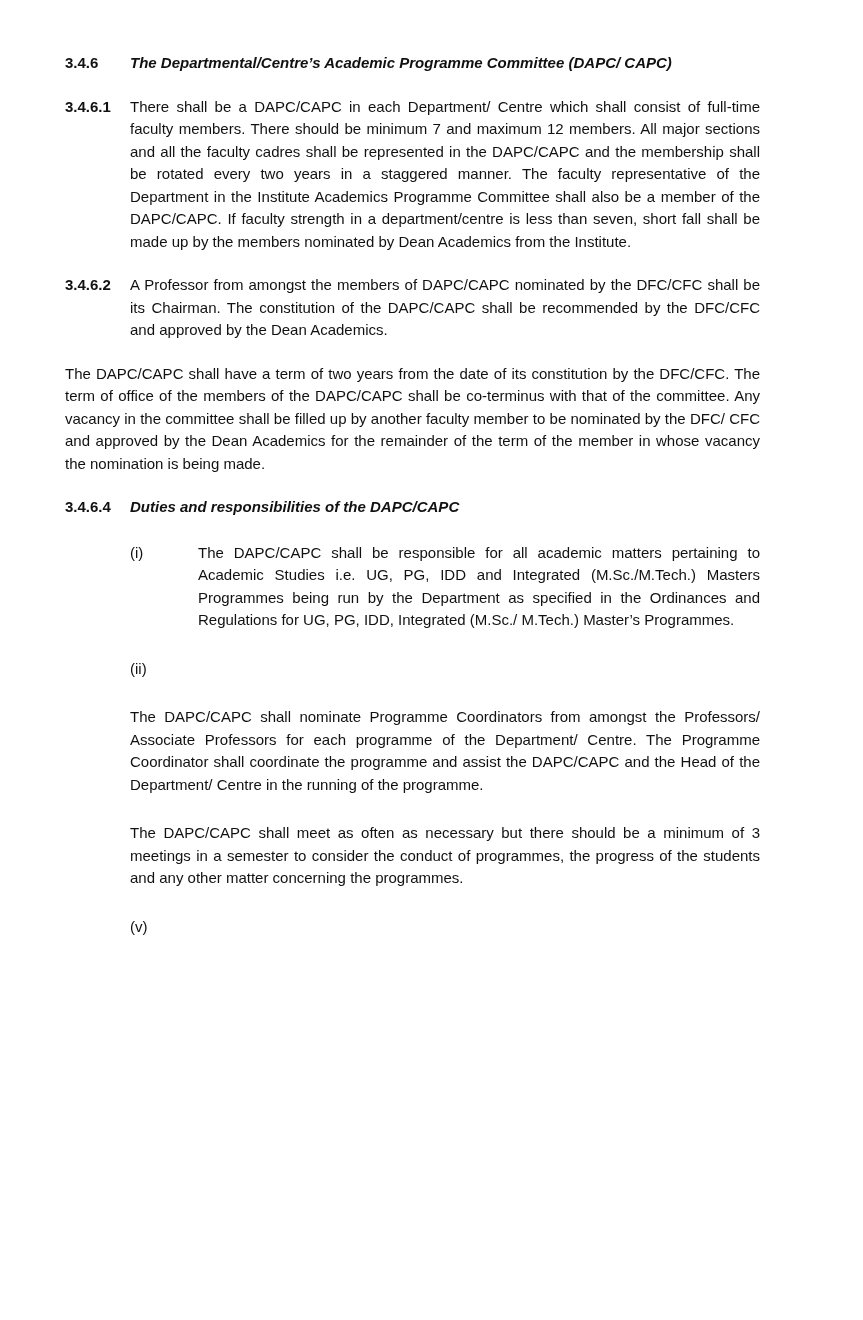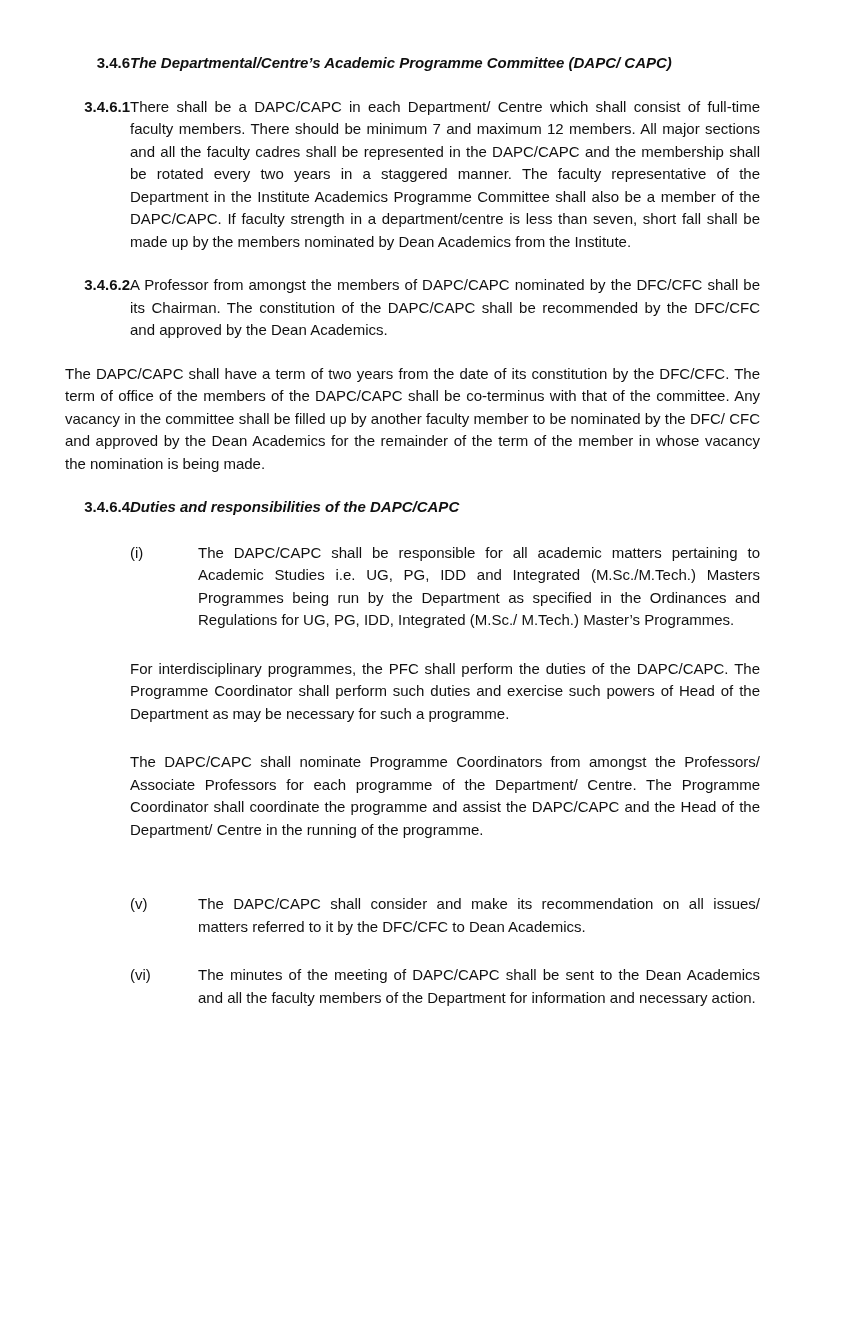"3.4.6" .para .num { text-align: right -> none }
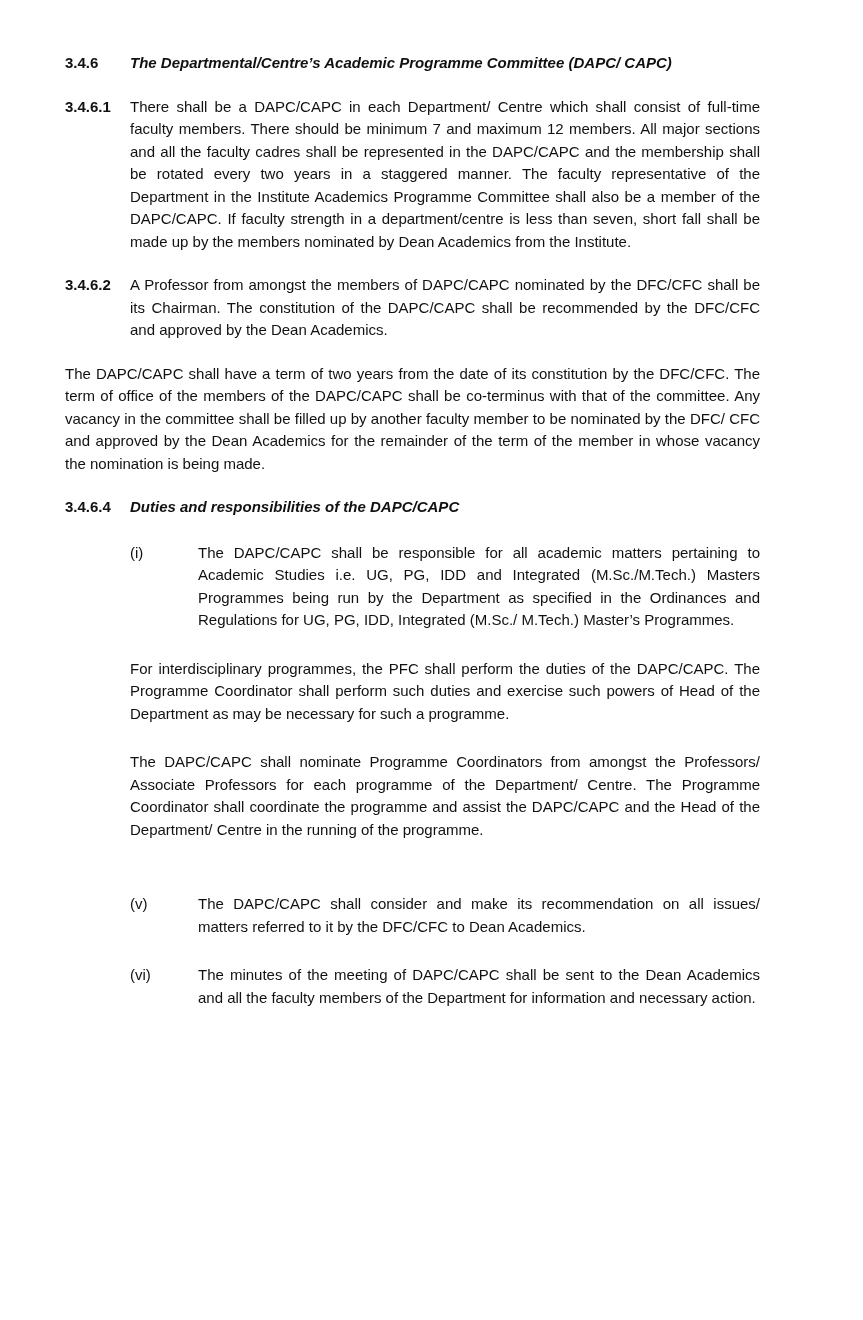"(ii)" div.roman { html: none -> <div>(ii)</div> }
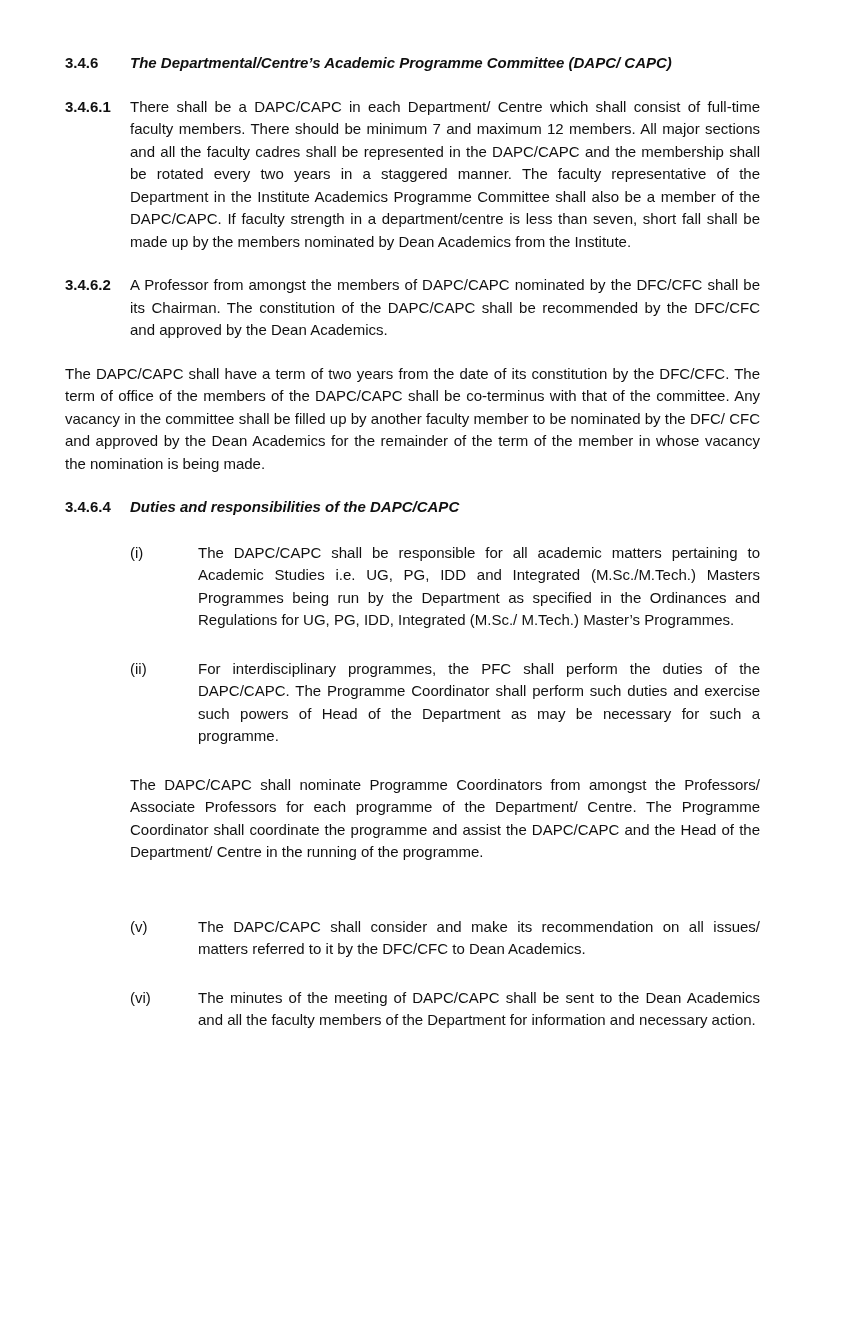"For interdisciplinary programmes, the" div.body { html: <div>For interdisciplinary programmes, the PFC shall perform the duties of the DAPC/CAPC. The Programme Coordinator shall perform such duties and exercise such powers of Head of the Department as may be necessary for such a programme.</div> -> none }
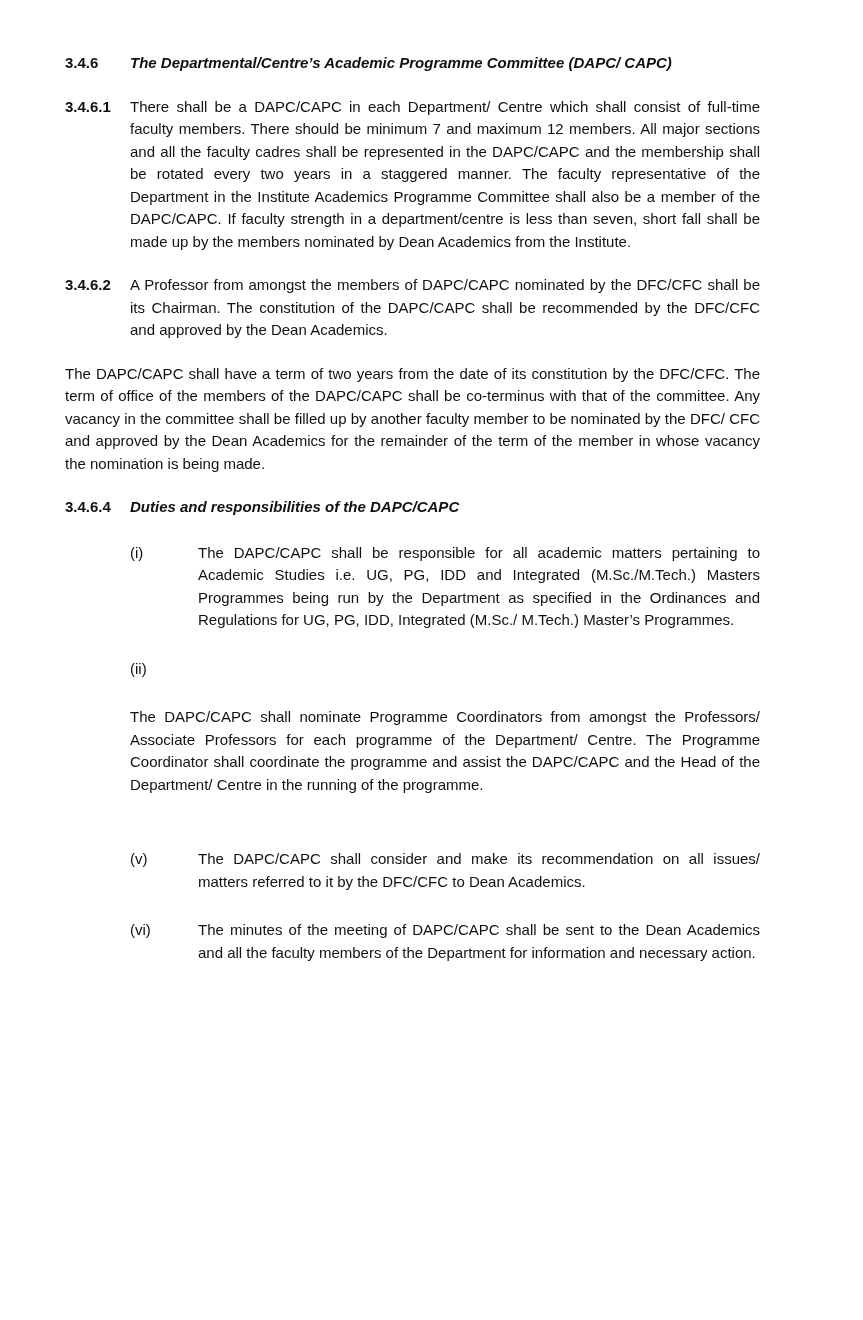"The DAPC/CAPC shall meet as" div.body { html: none -> <div>The DAPC/CAPC shall meet as often as necessary but there should be a minimum of 3 meetings in a semester to consider the conduct of programmes, the progress of the students and any other matter concerning the programmes.</div> }
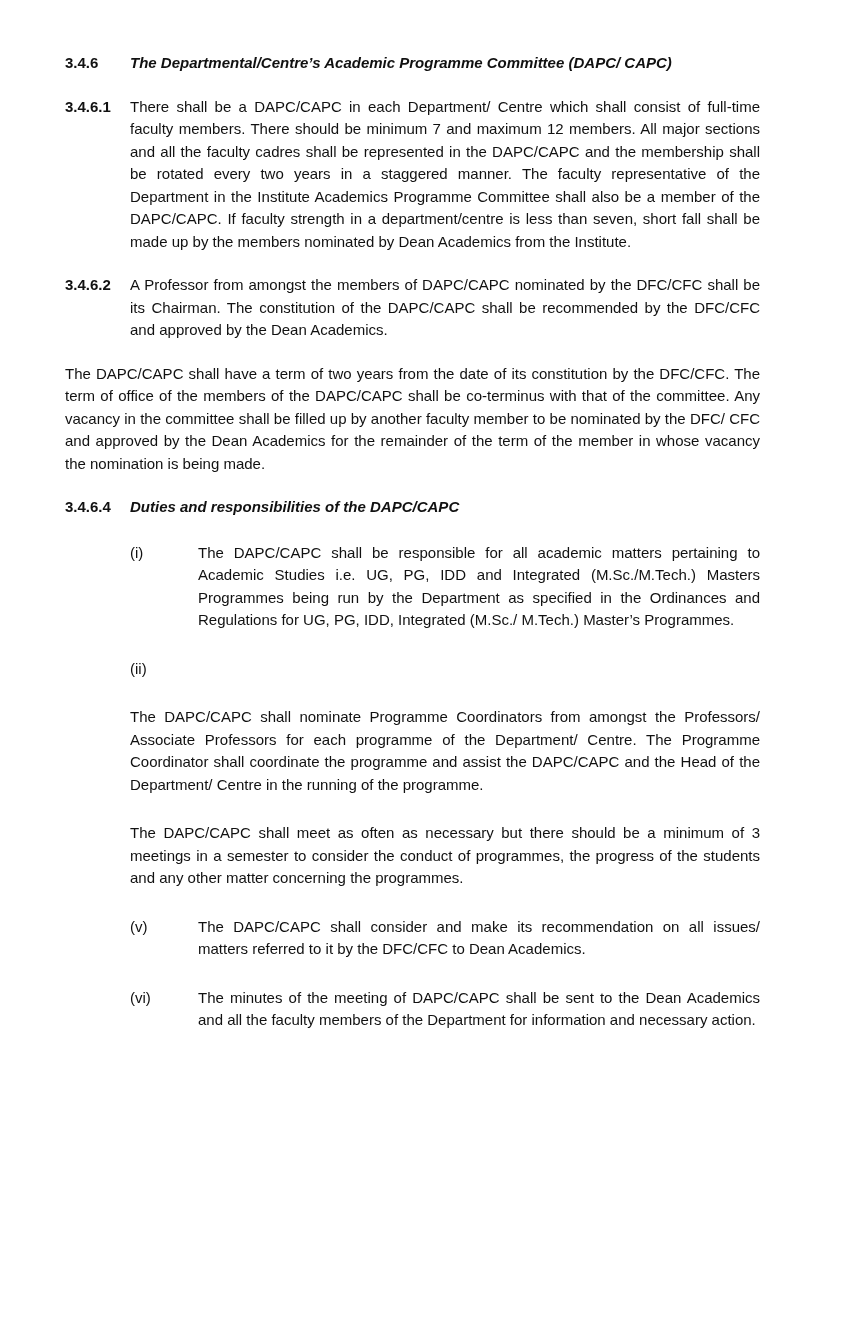"The DAPC/CAPC shall consider and" div.body { html: <div>The DAPC/CAPC shall consider and make its recommendation on all issues/ matters referred to it by the DFC/CFC to Dean Academics.</div> -> none }
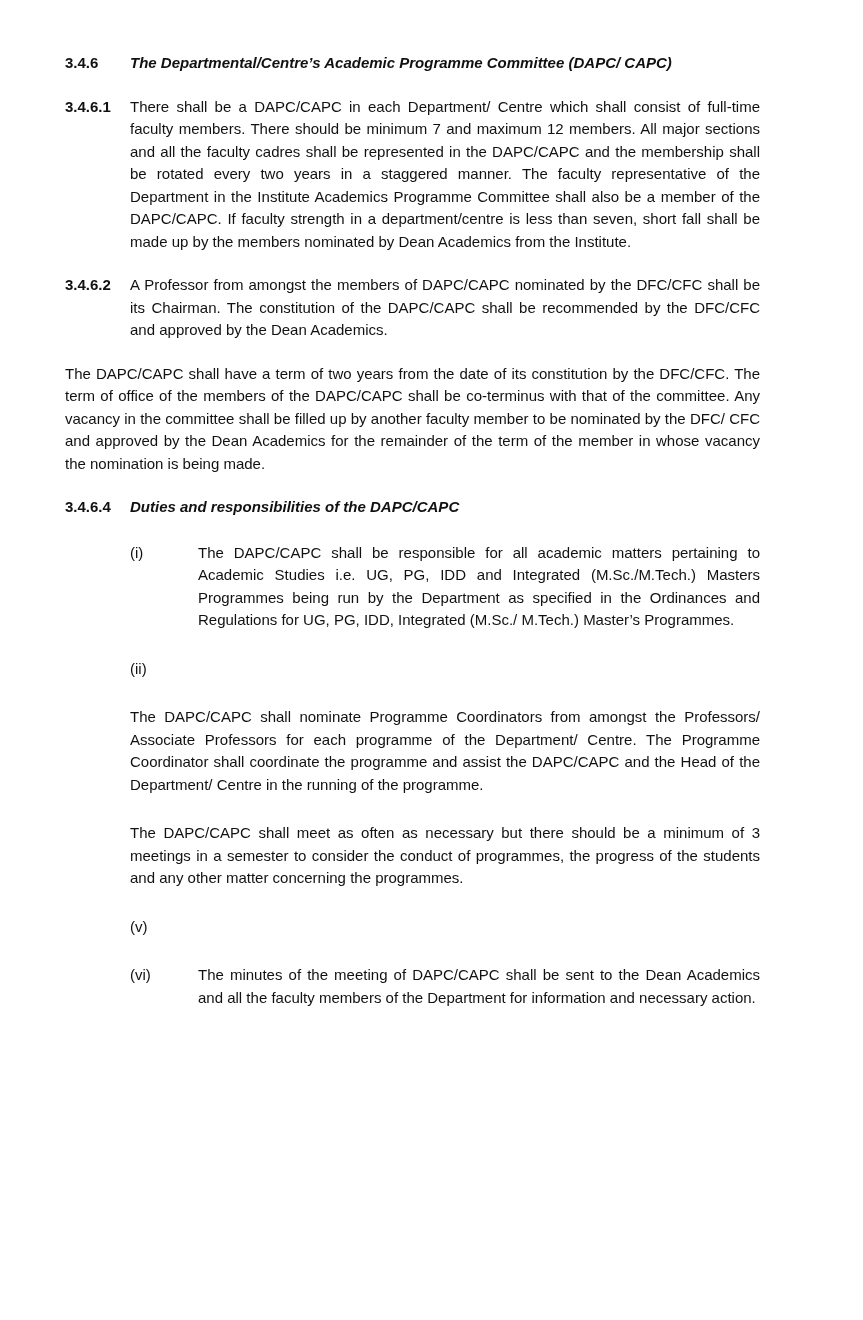"(vi)" div.duty { html: <div> <div>(vi)</div> <div>The minutes of the meeting of DAPC/CAPC shall be sent to the Dean Academics and all the faculty members of the Department for information and necessary action.</div> </div> -> none }
